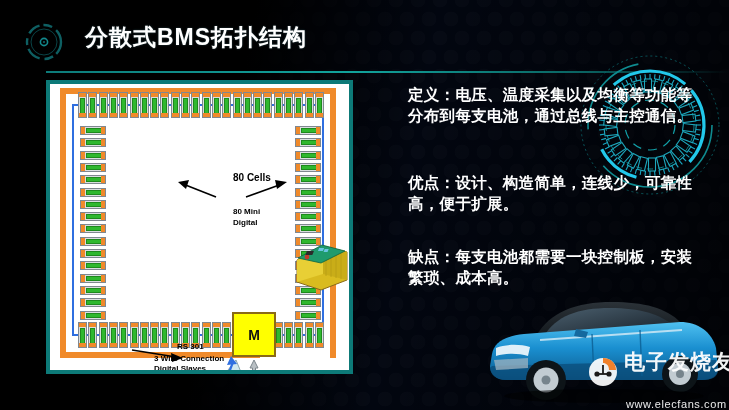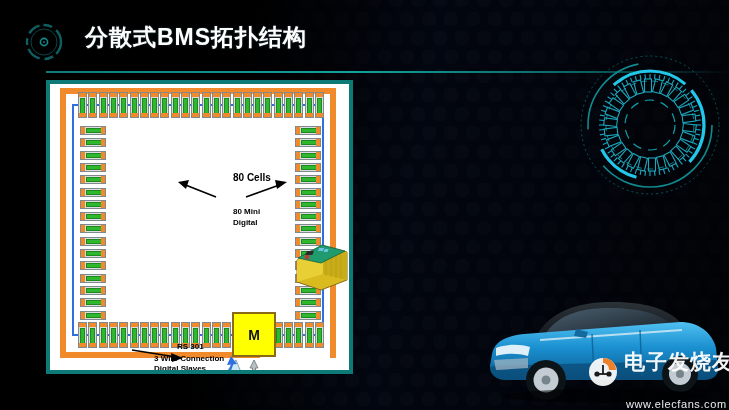"定义：电压、温度采集以及均衡等功能等分布到每支电池，通过总线与主控通信。" div.txtblock { html: none -> <div>定义：电压、温度采集以及均衡等功能等分布到每支电池，通过总线与主控通信。</div> }
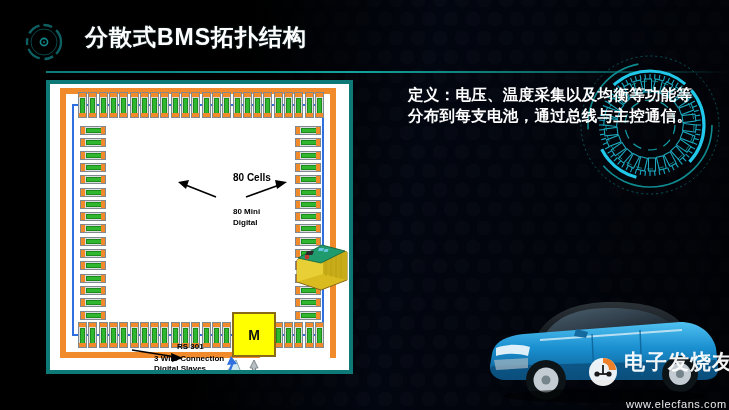"优点：设计、构造简单，连线少，可靠性高，便于扩展。" div.txtblock { html: none -> <div>优点：设计、构造简单，连线少，可靠性高，便于扩展。</div> }
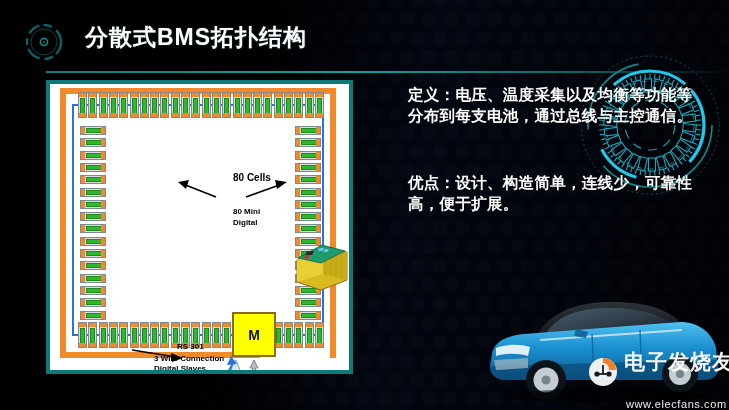"缺点：每支电池都需要一块控制板，安装繁琐、成本高。" div.txtblock { html: none -> <div>缺点：每支电池都需要一块控制板，安装繁琐、成本高。</div> }
